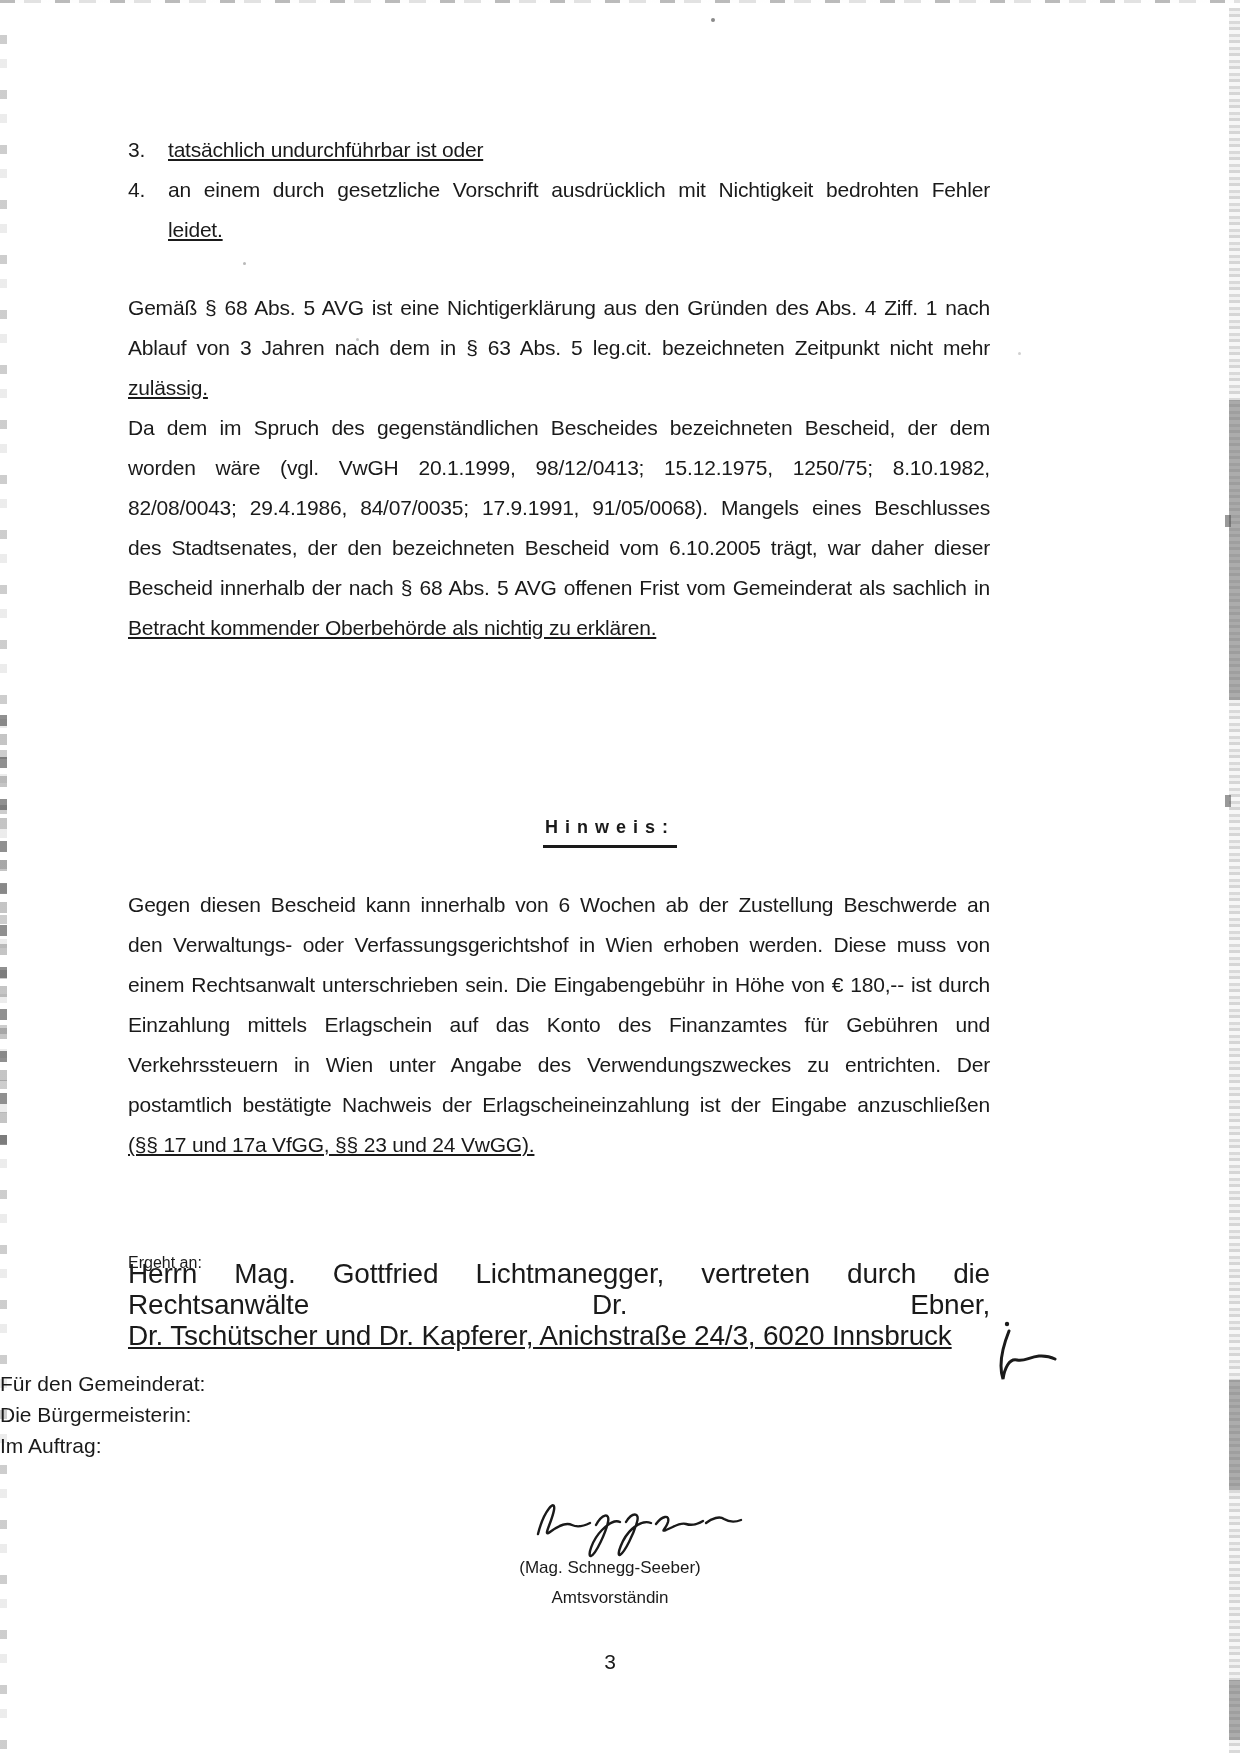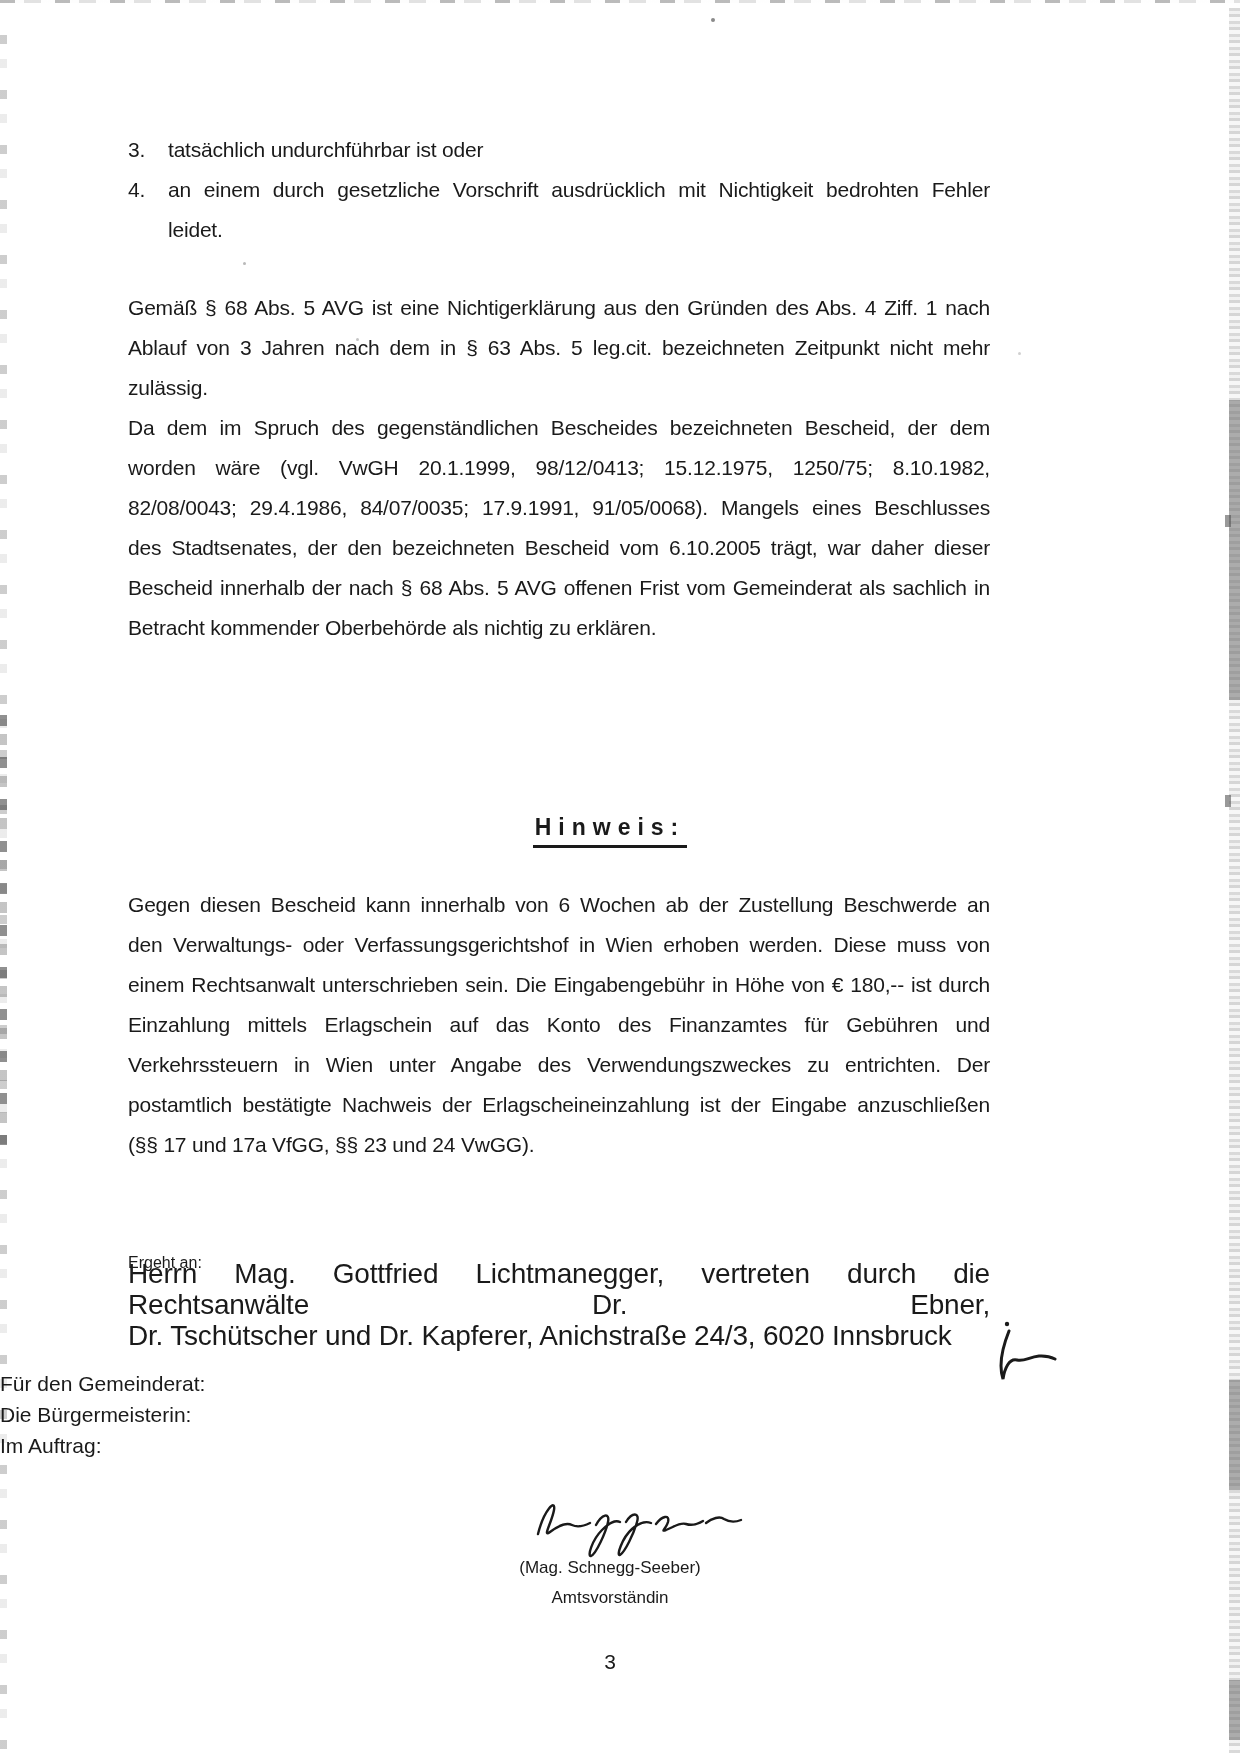"tatsächlich undurchführbar ist oder" .lines > div:last-child { text-decoration: none -> underline }
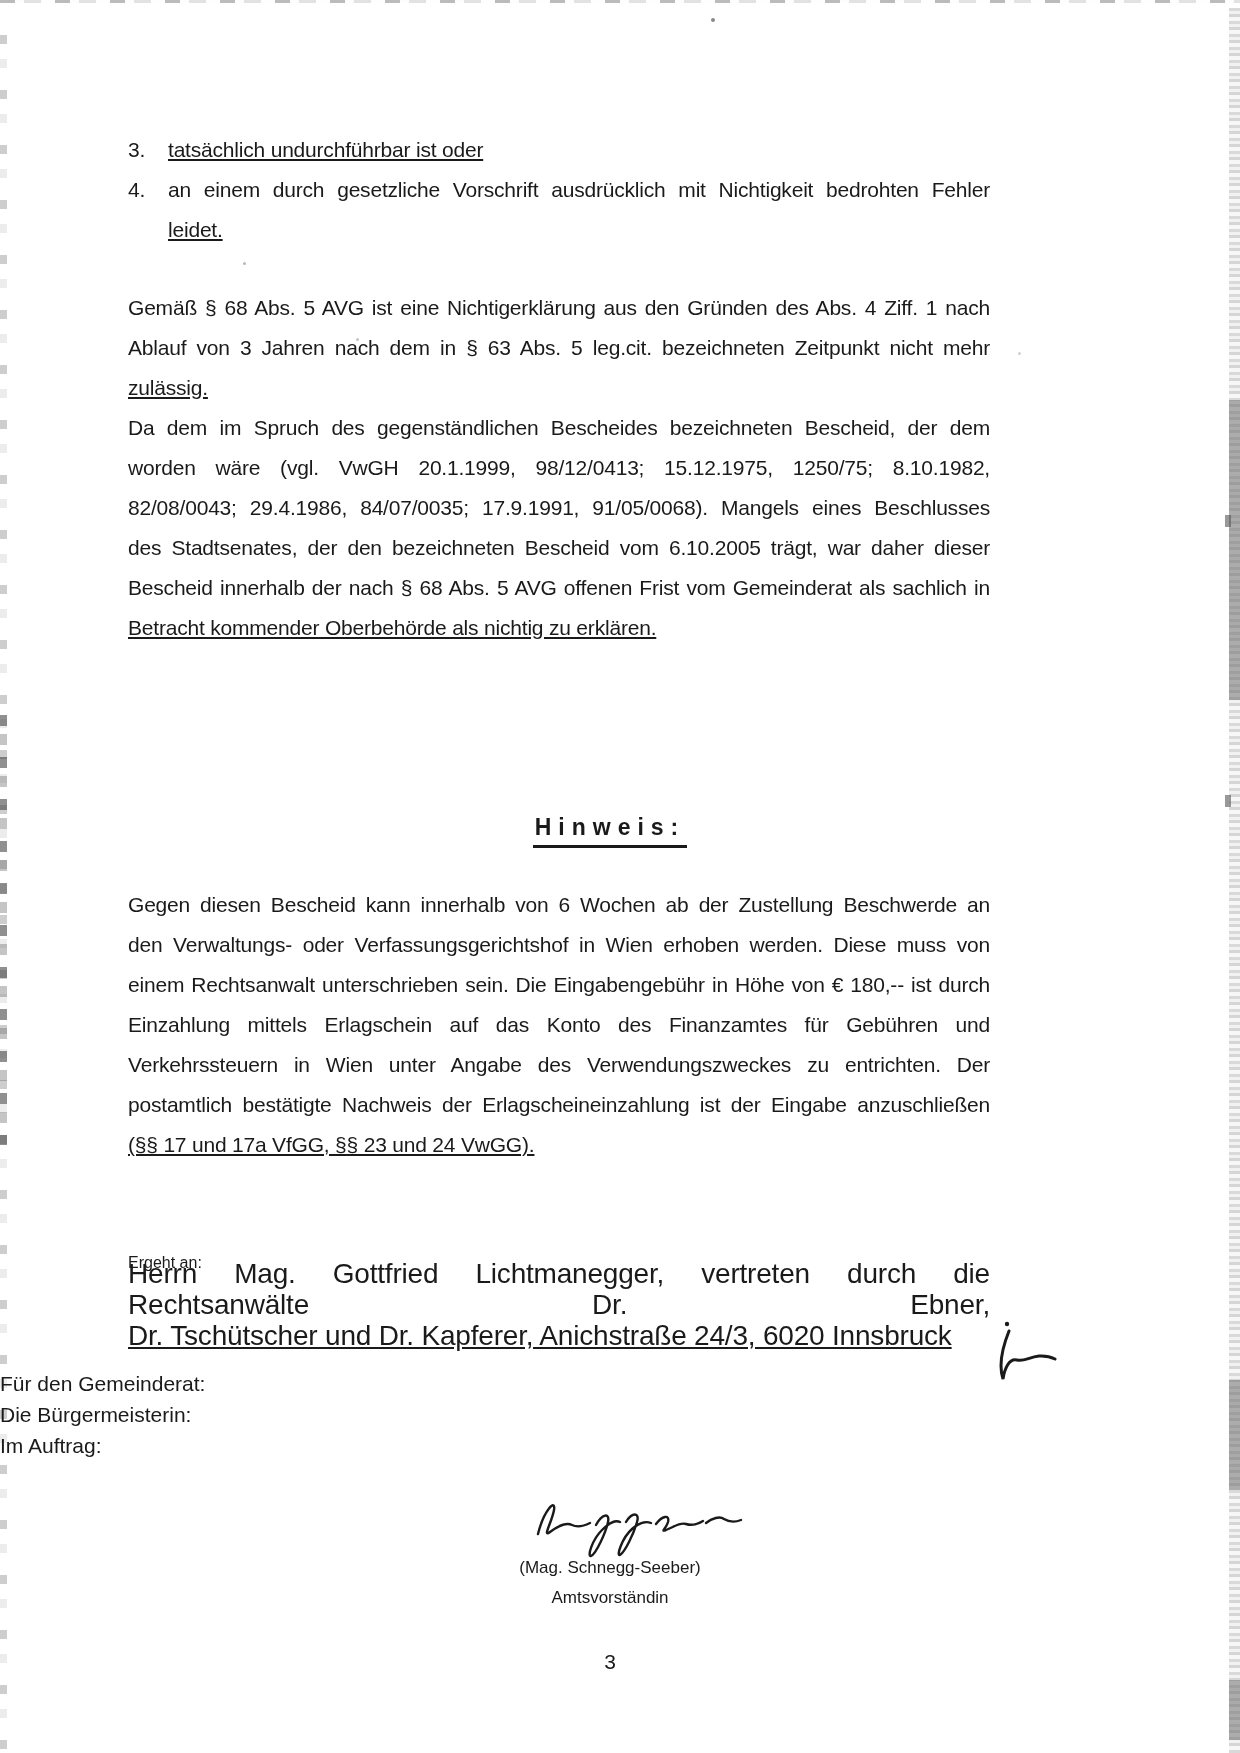"Hinweis:" .hinweis { font-size: 23px -> 18px }
